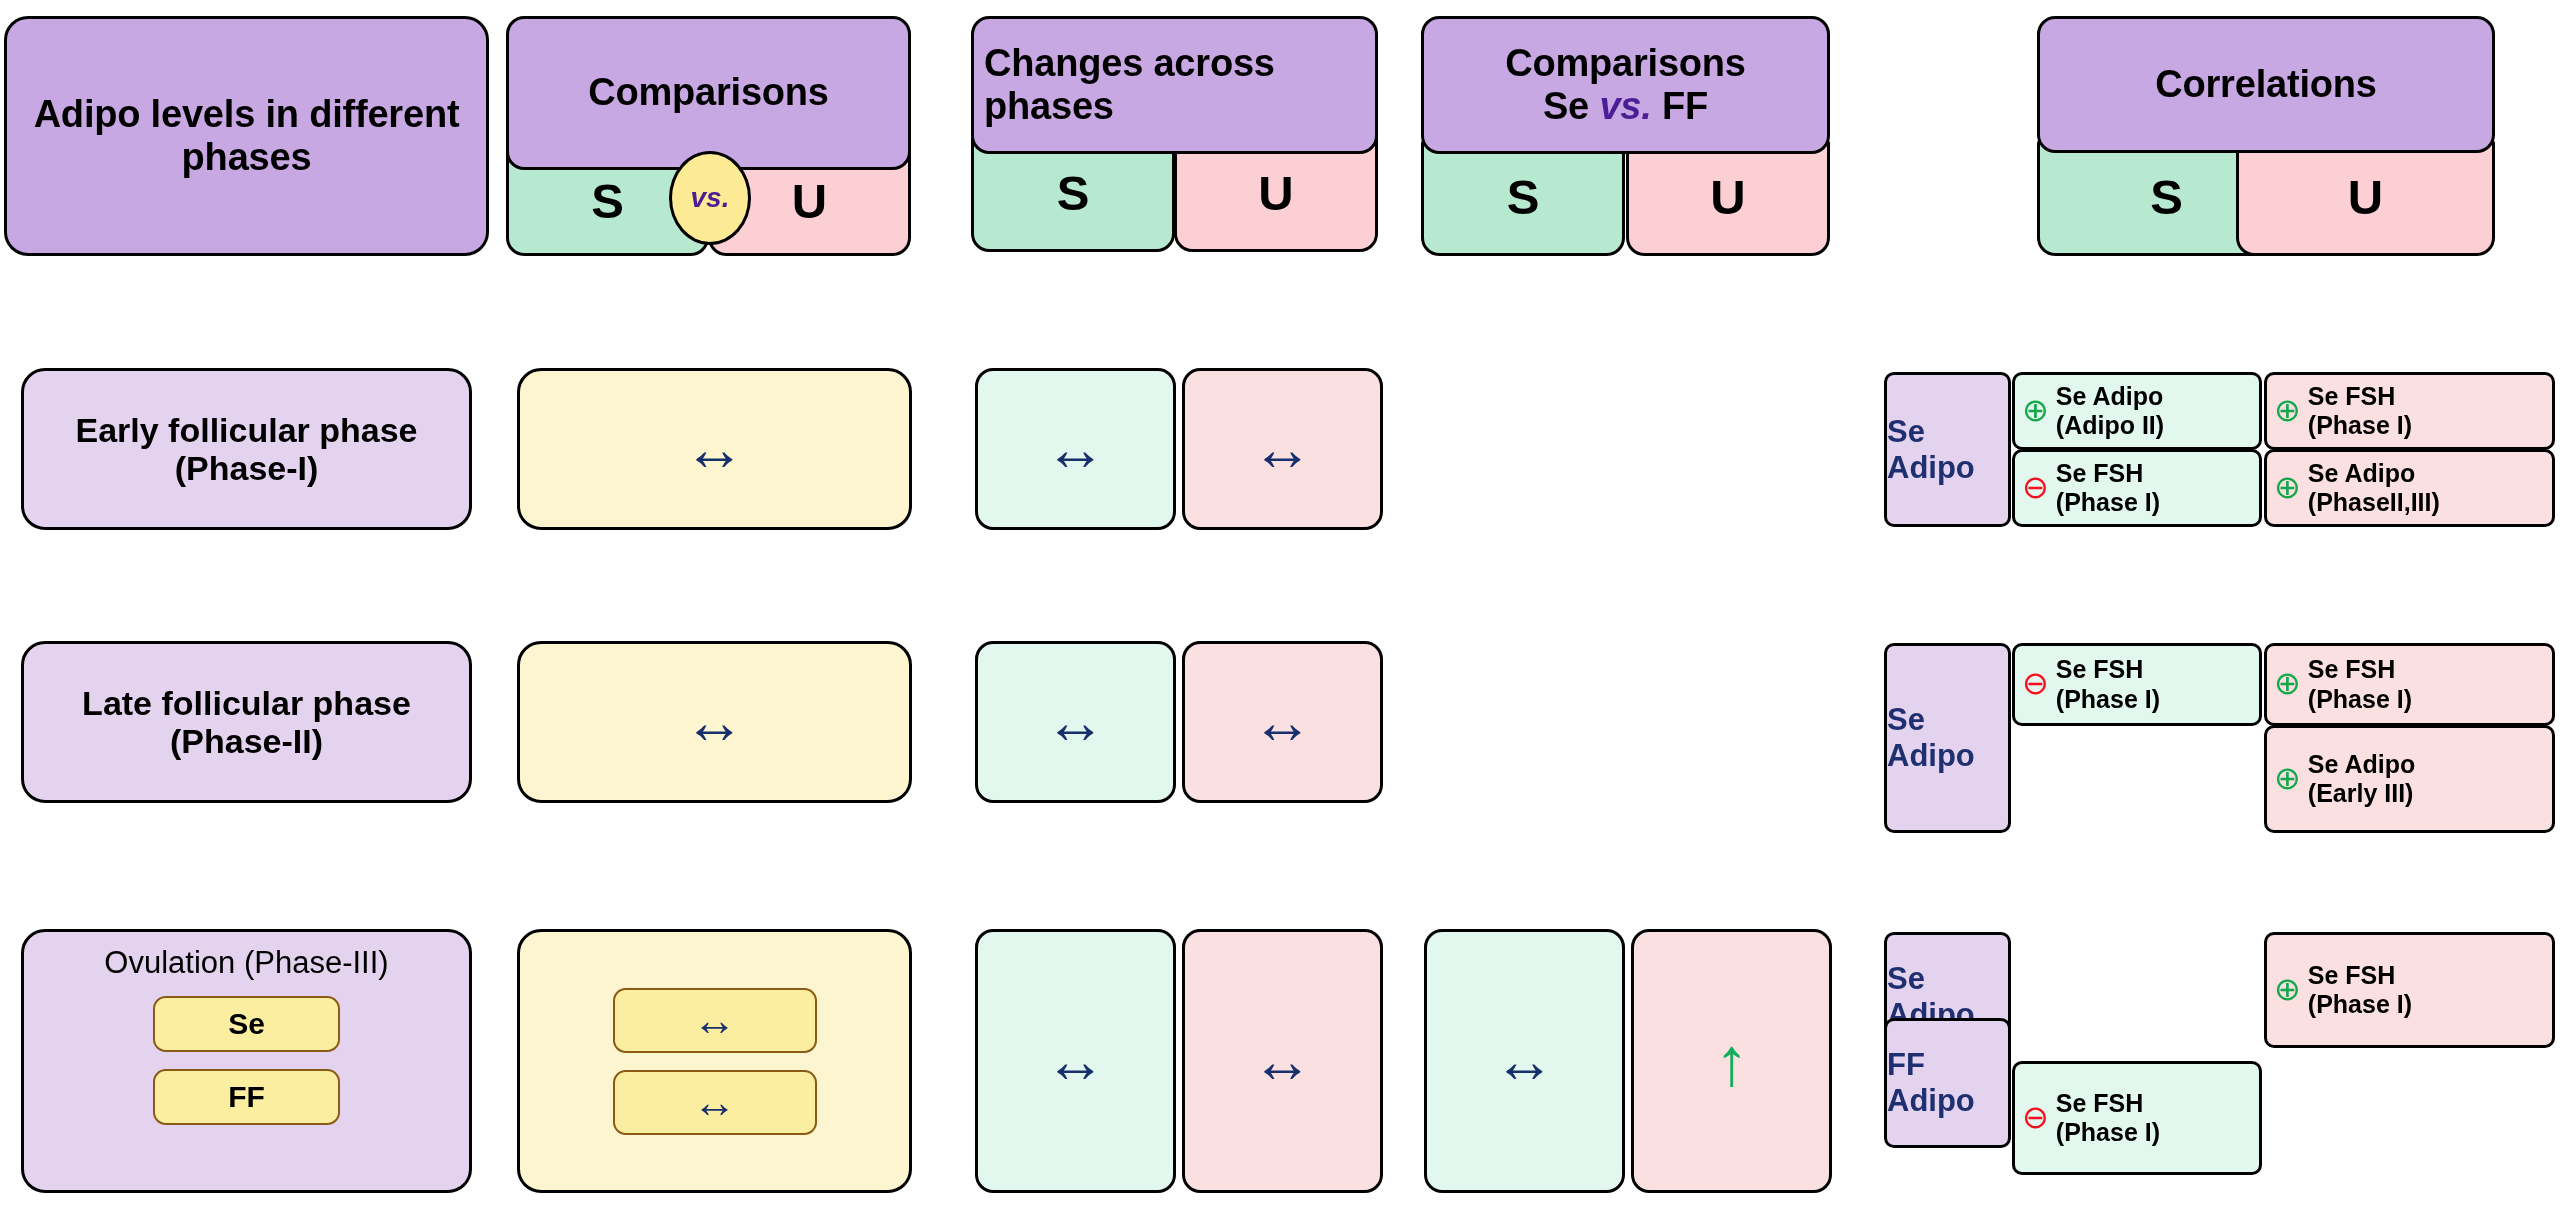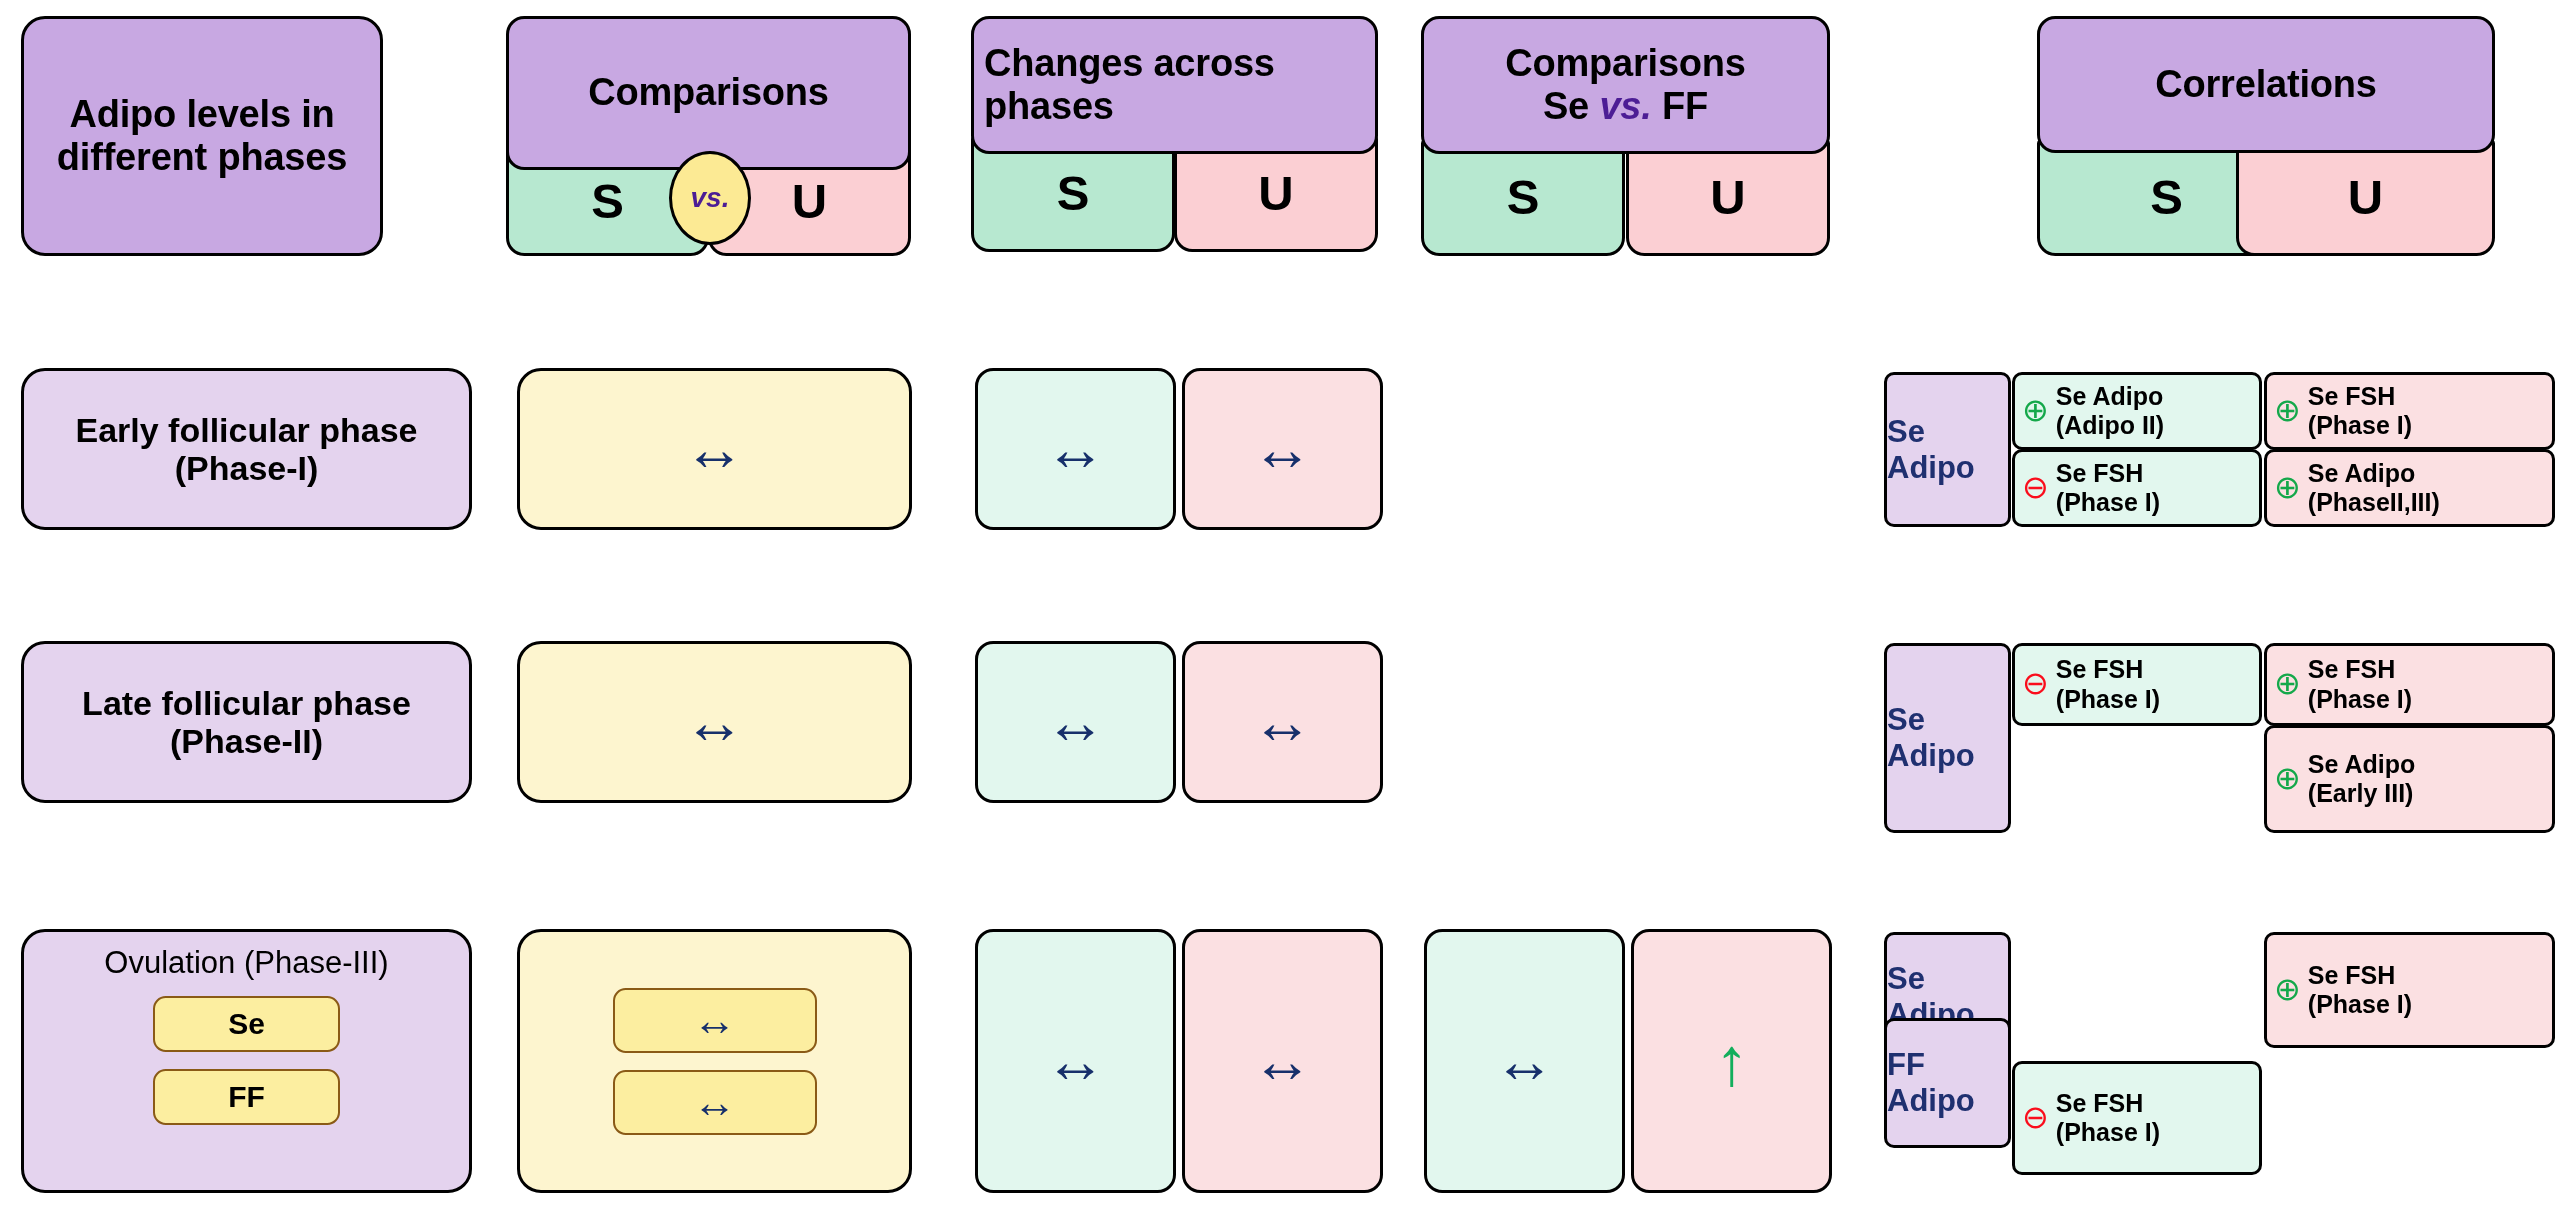"Adipo levels in different phases" div.bx { left: 21px -> 4px; width: 362px -> 485px }
